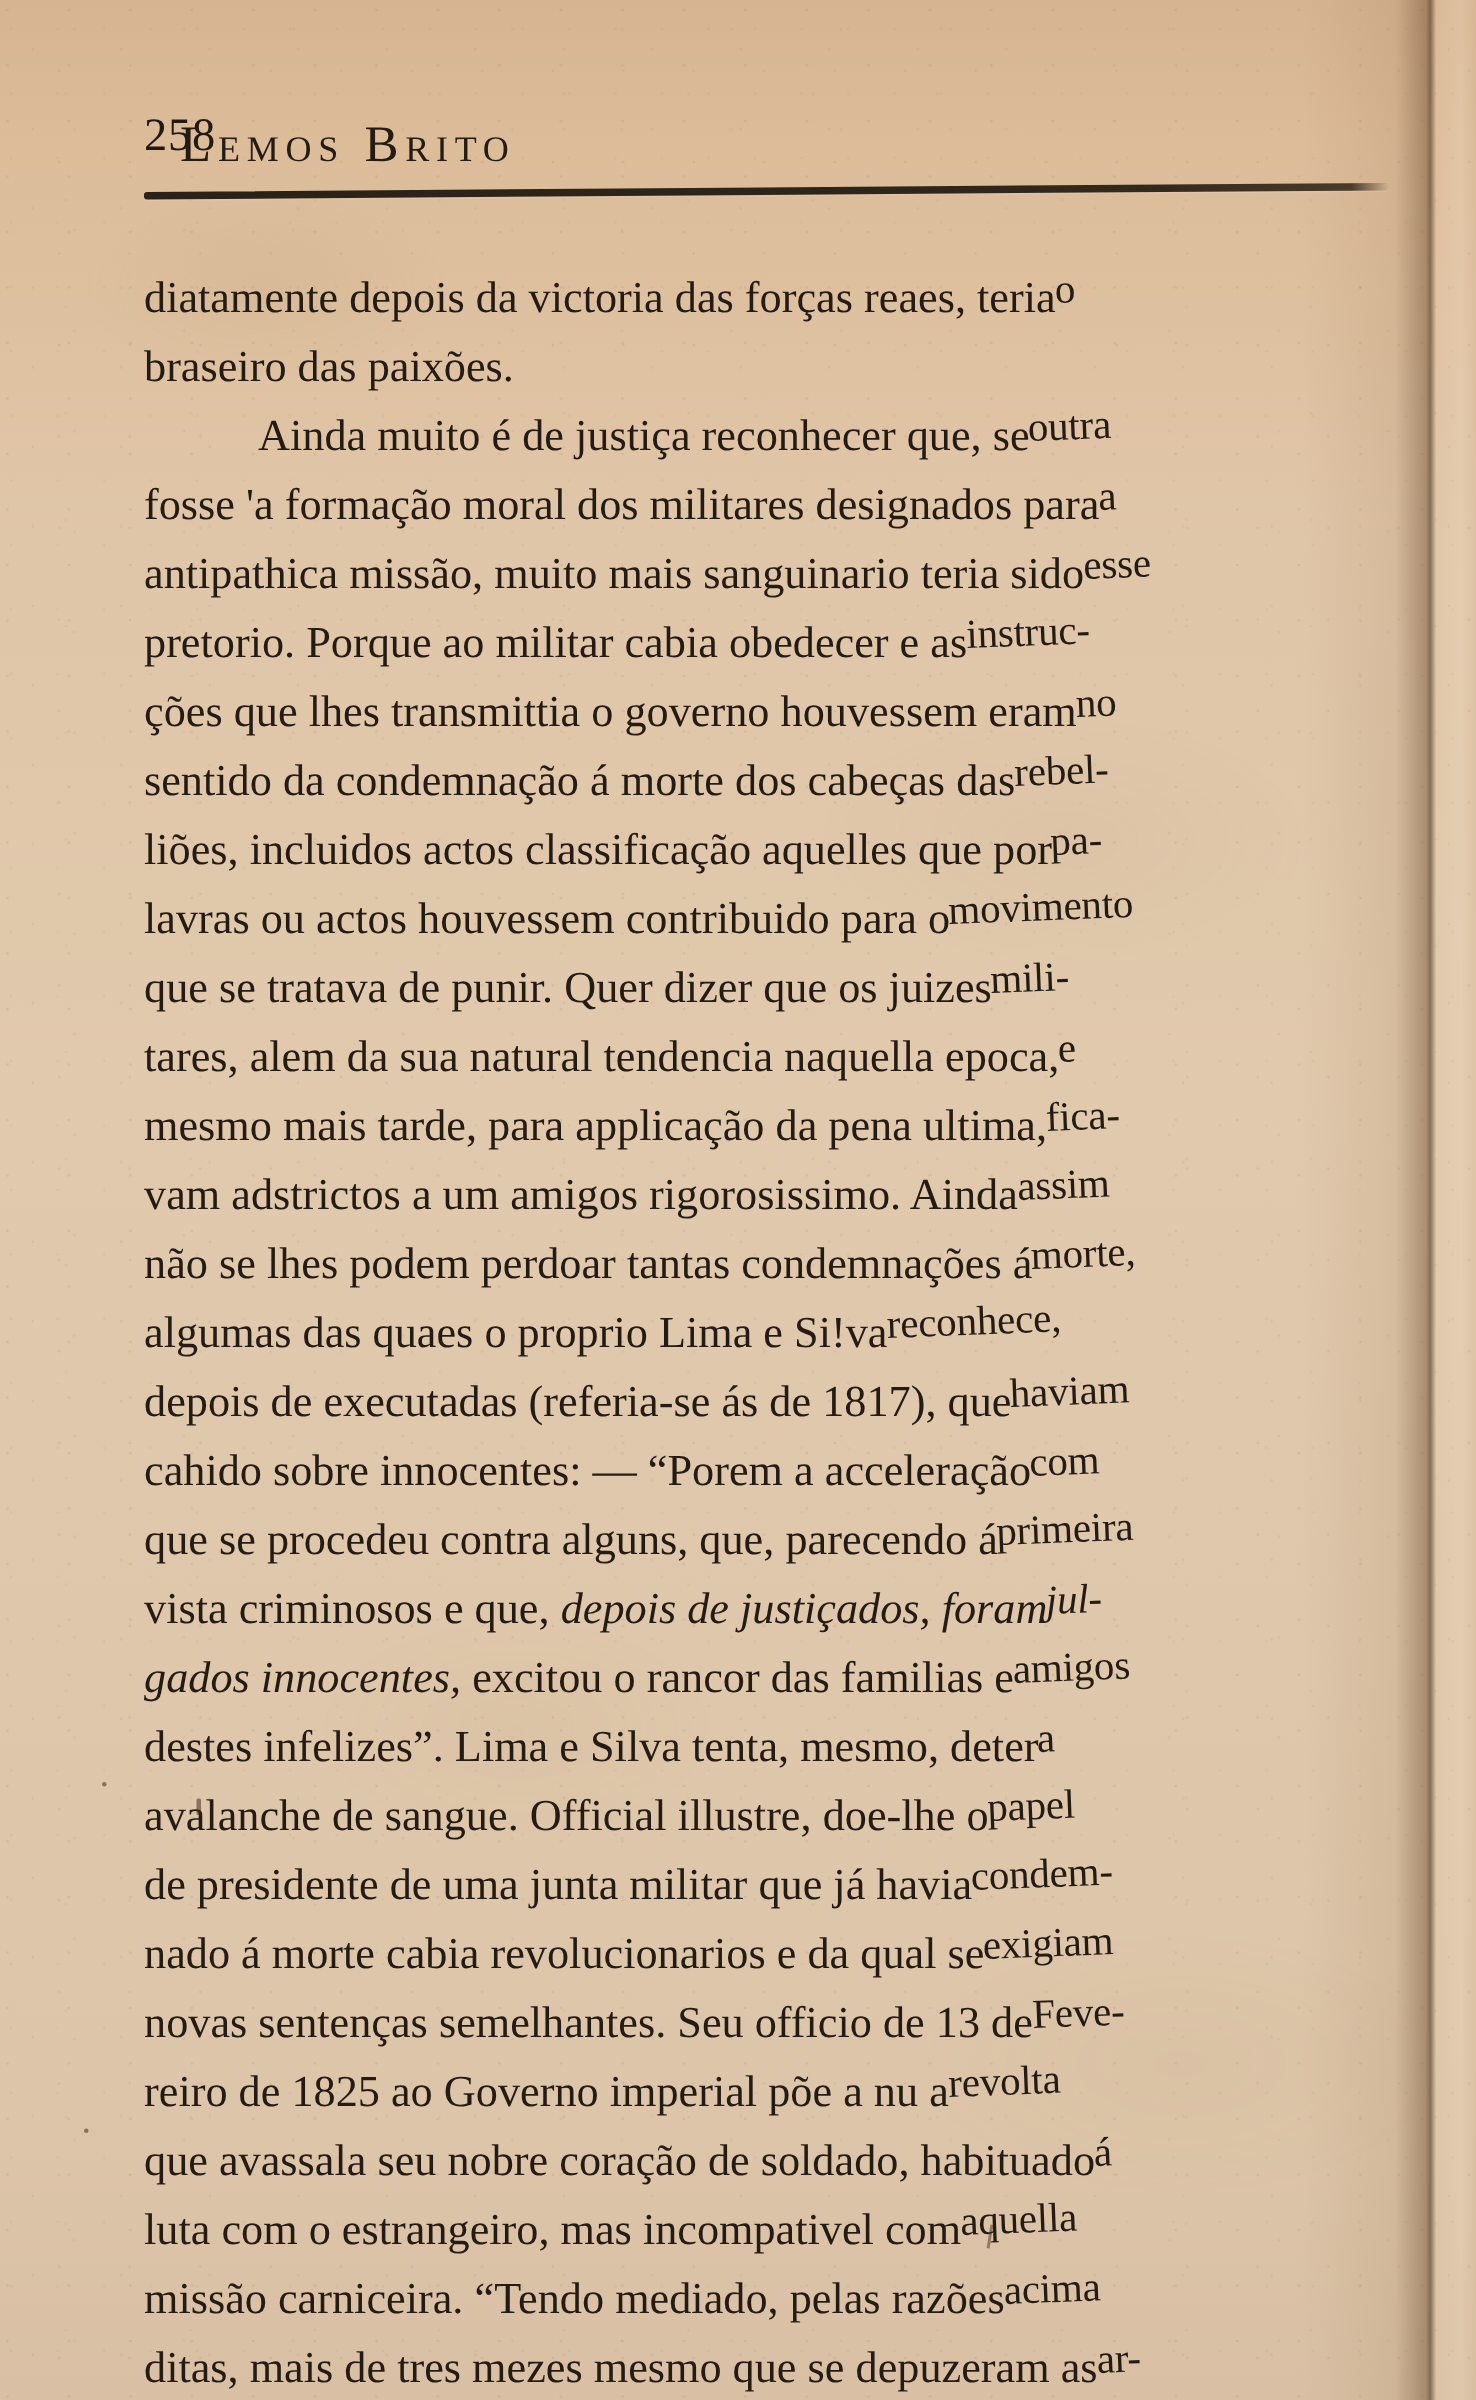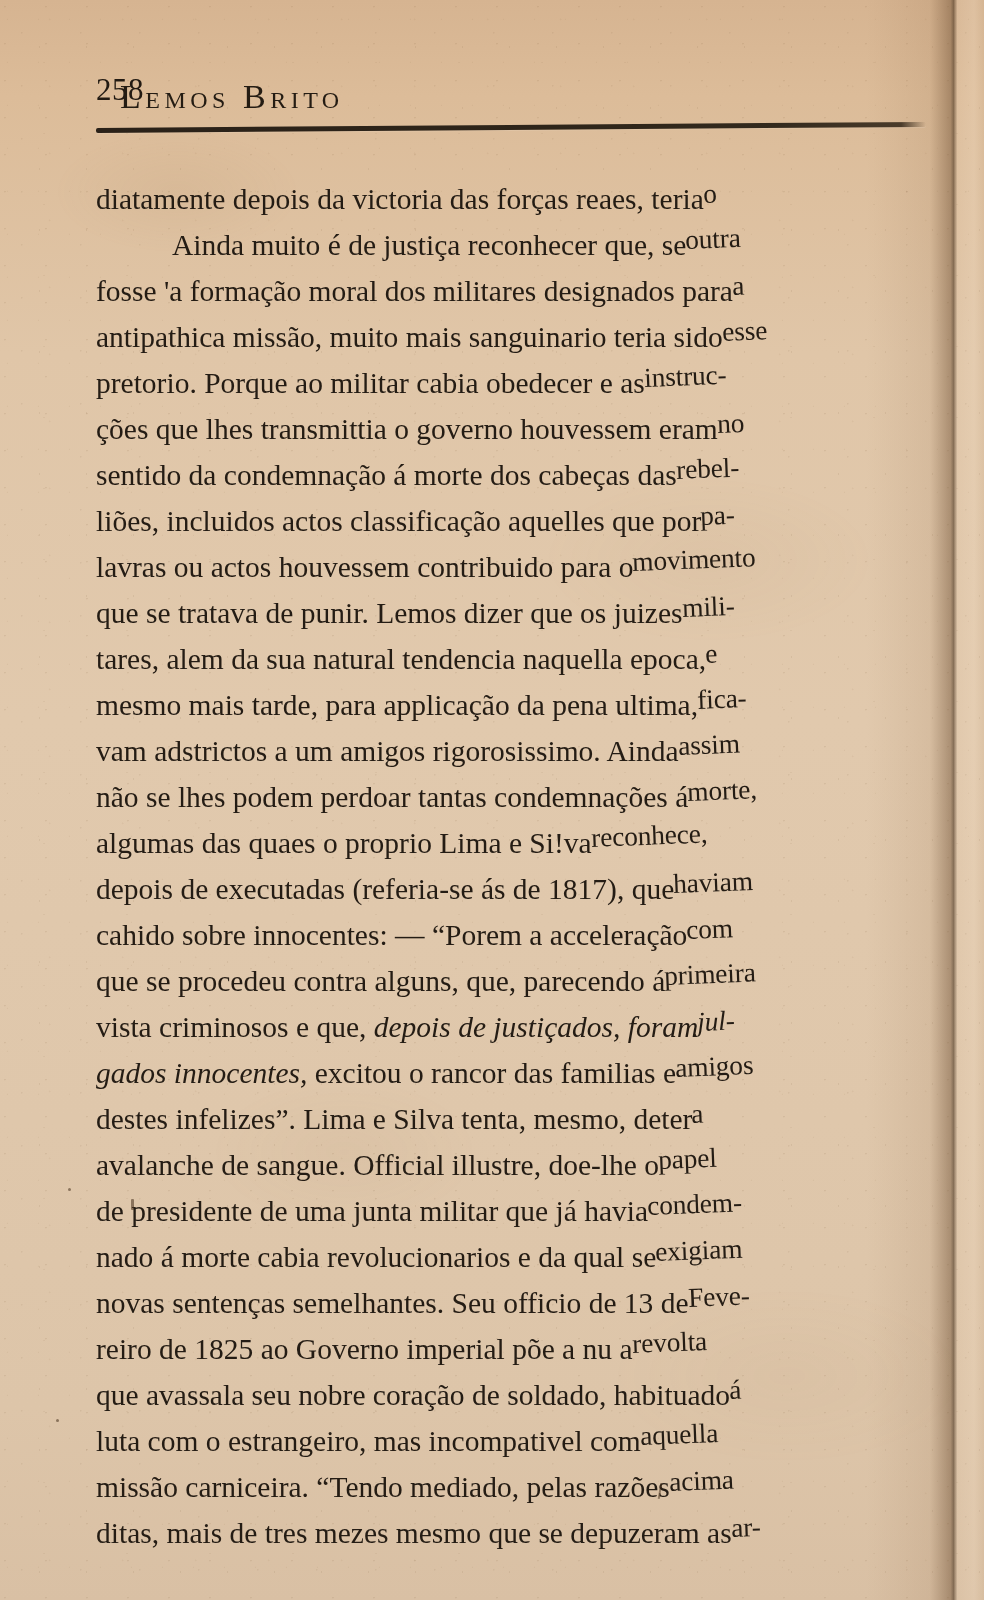"braseiro das paixões." div.line { html: none -> <div><span>braseiro das paixões.</span></div> }
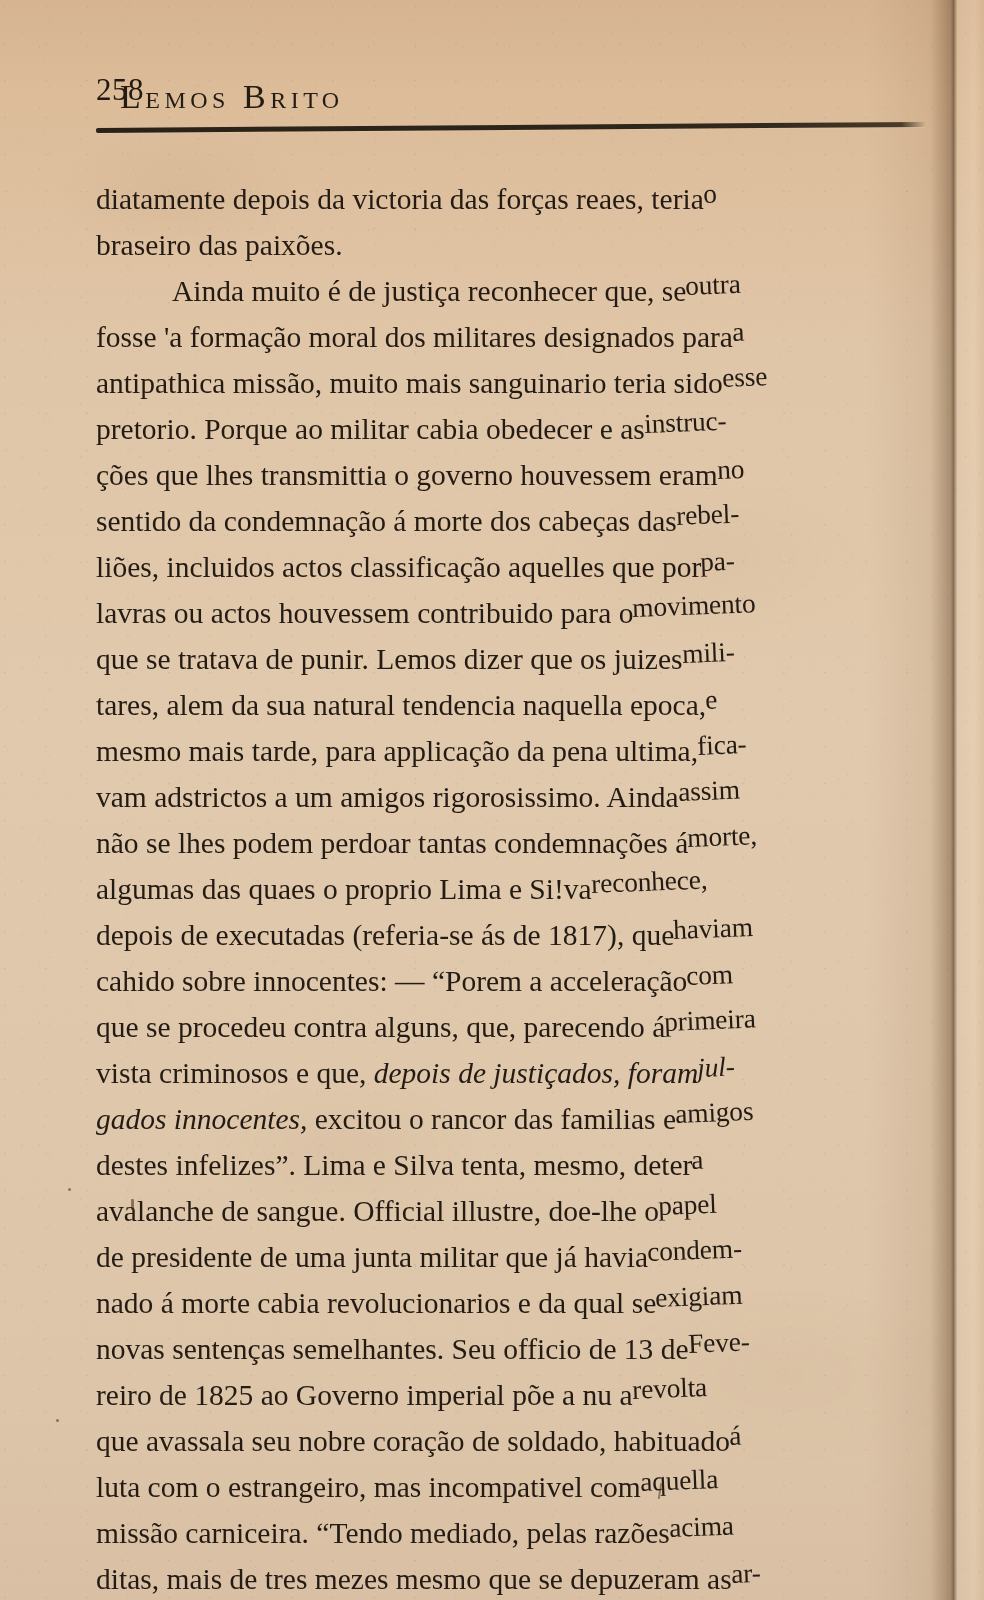"que se tratava de punir." span { text: Lemos -> Quer }
